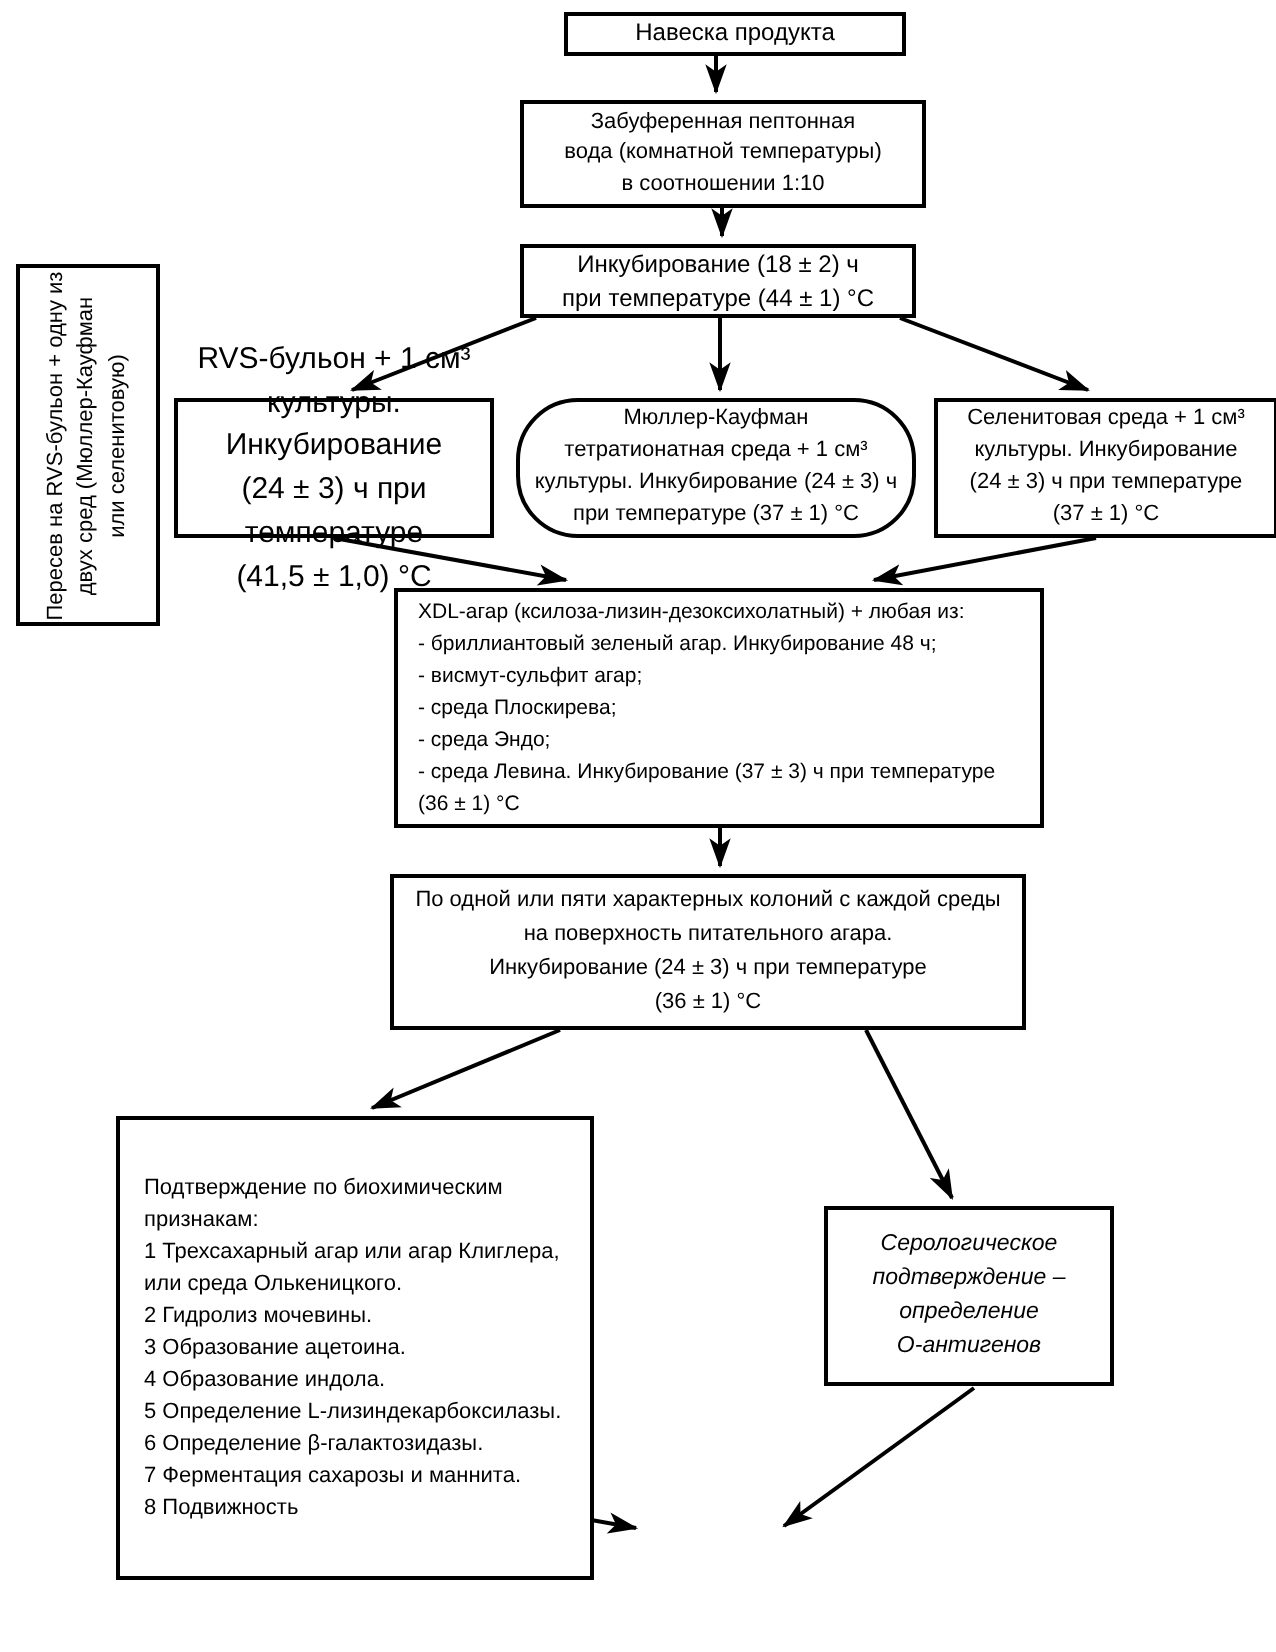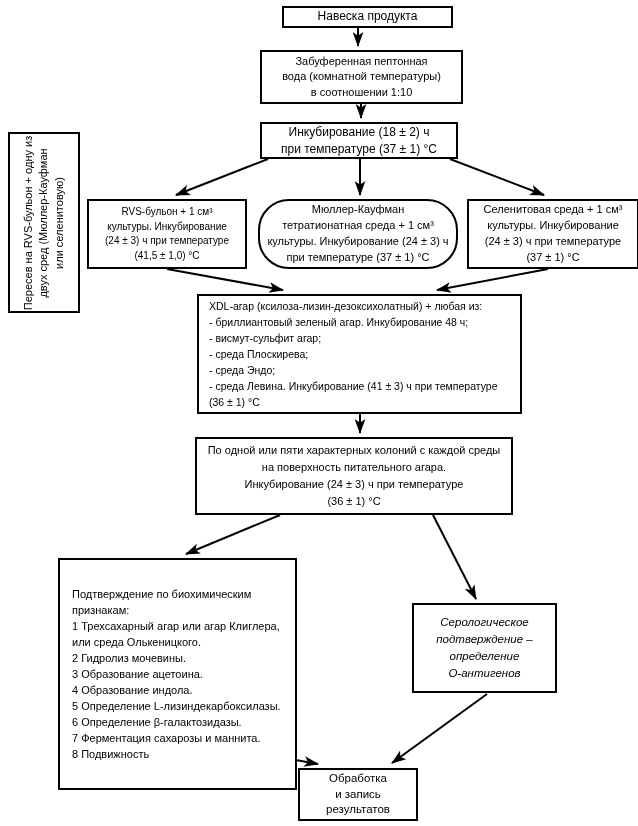"Инкубирование (18 ± 2) ч" div.node { text: 37 -> 44 }
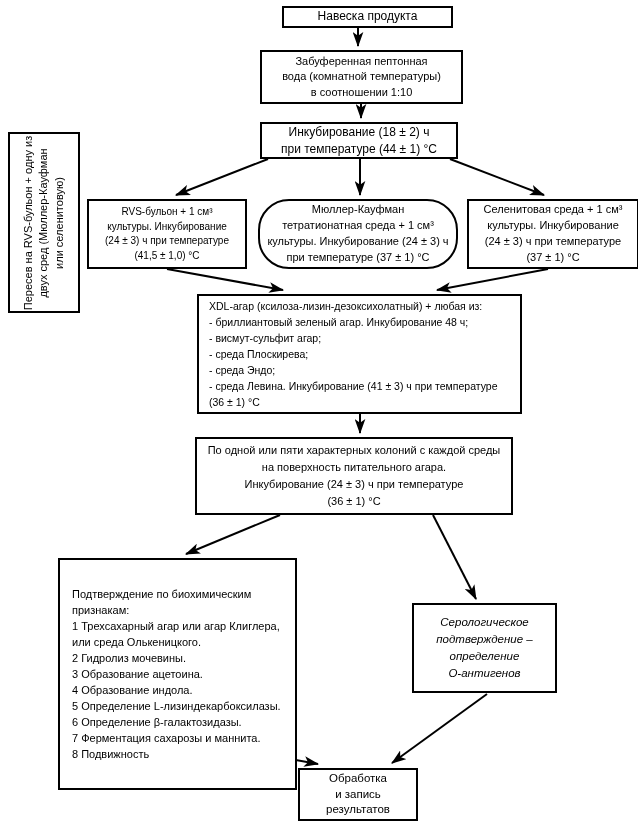"RVS-бульон + 1 см³" #node-rvs { font-size: 10px -> 15px }
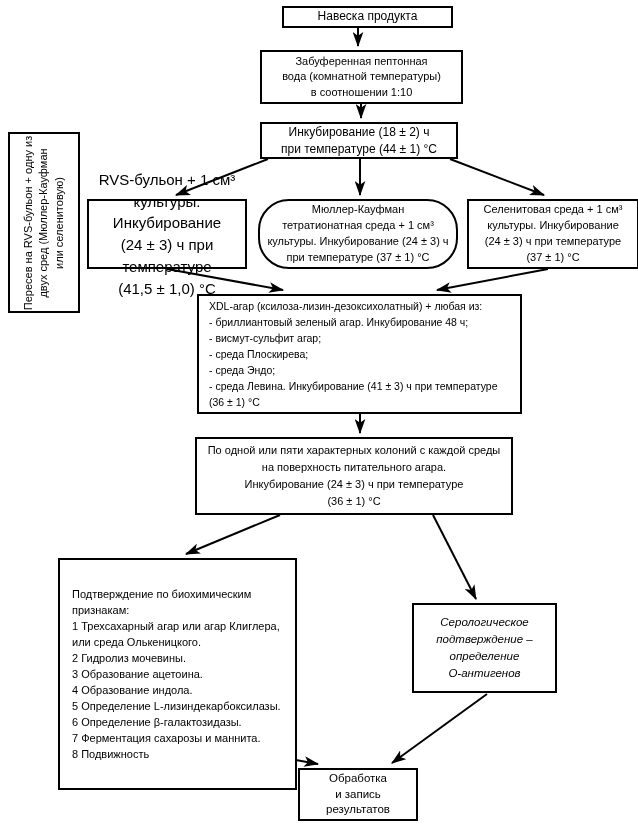"XDL-агар (ксилоза-лизин-дезоксихолатный)" div.node { text: 41 -> 37 }
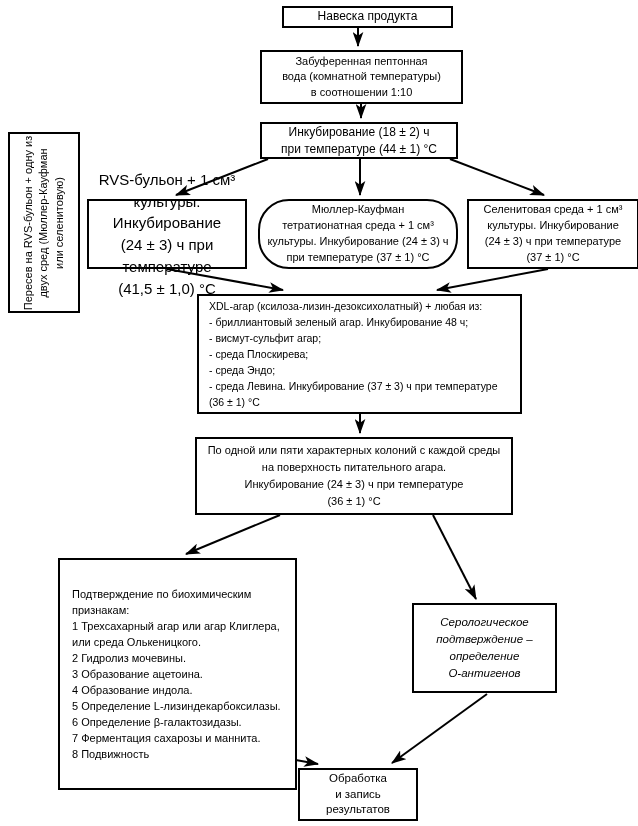"Обработка" div.node { html: <div>Обработка и запись результатов</div> -> none }
